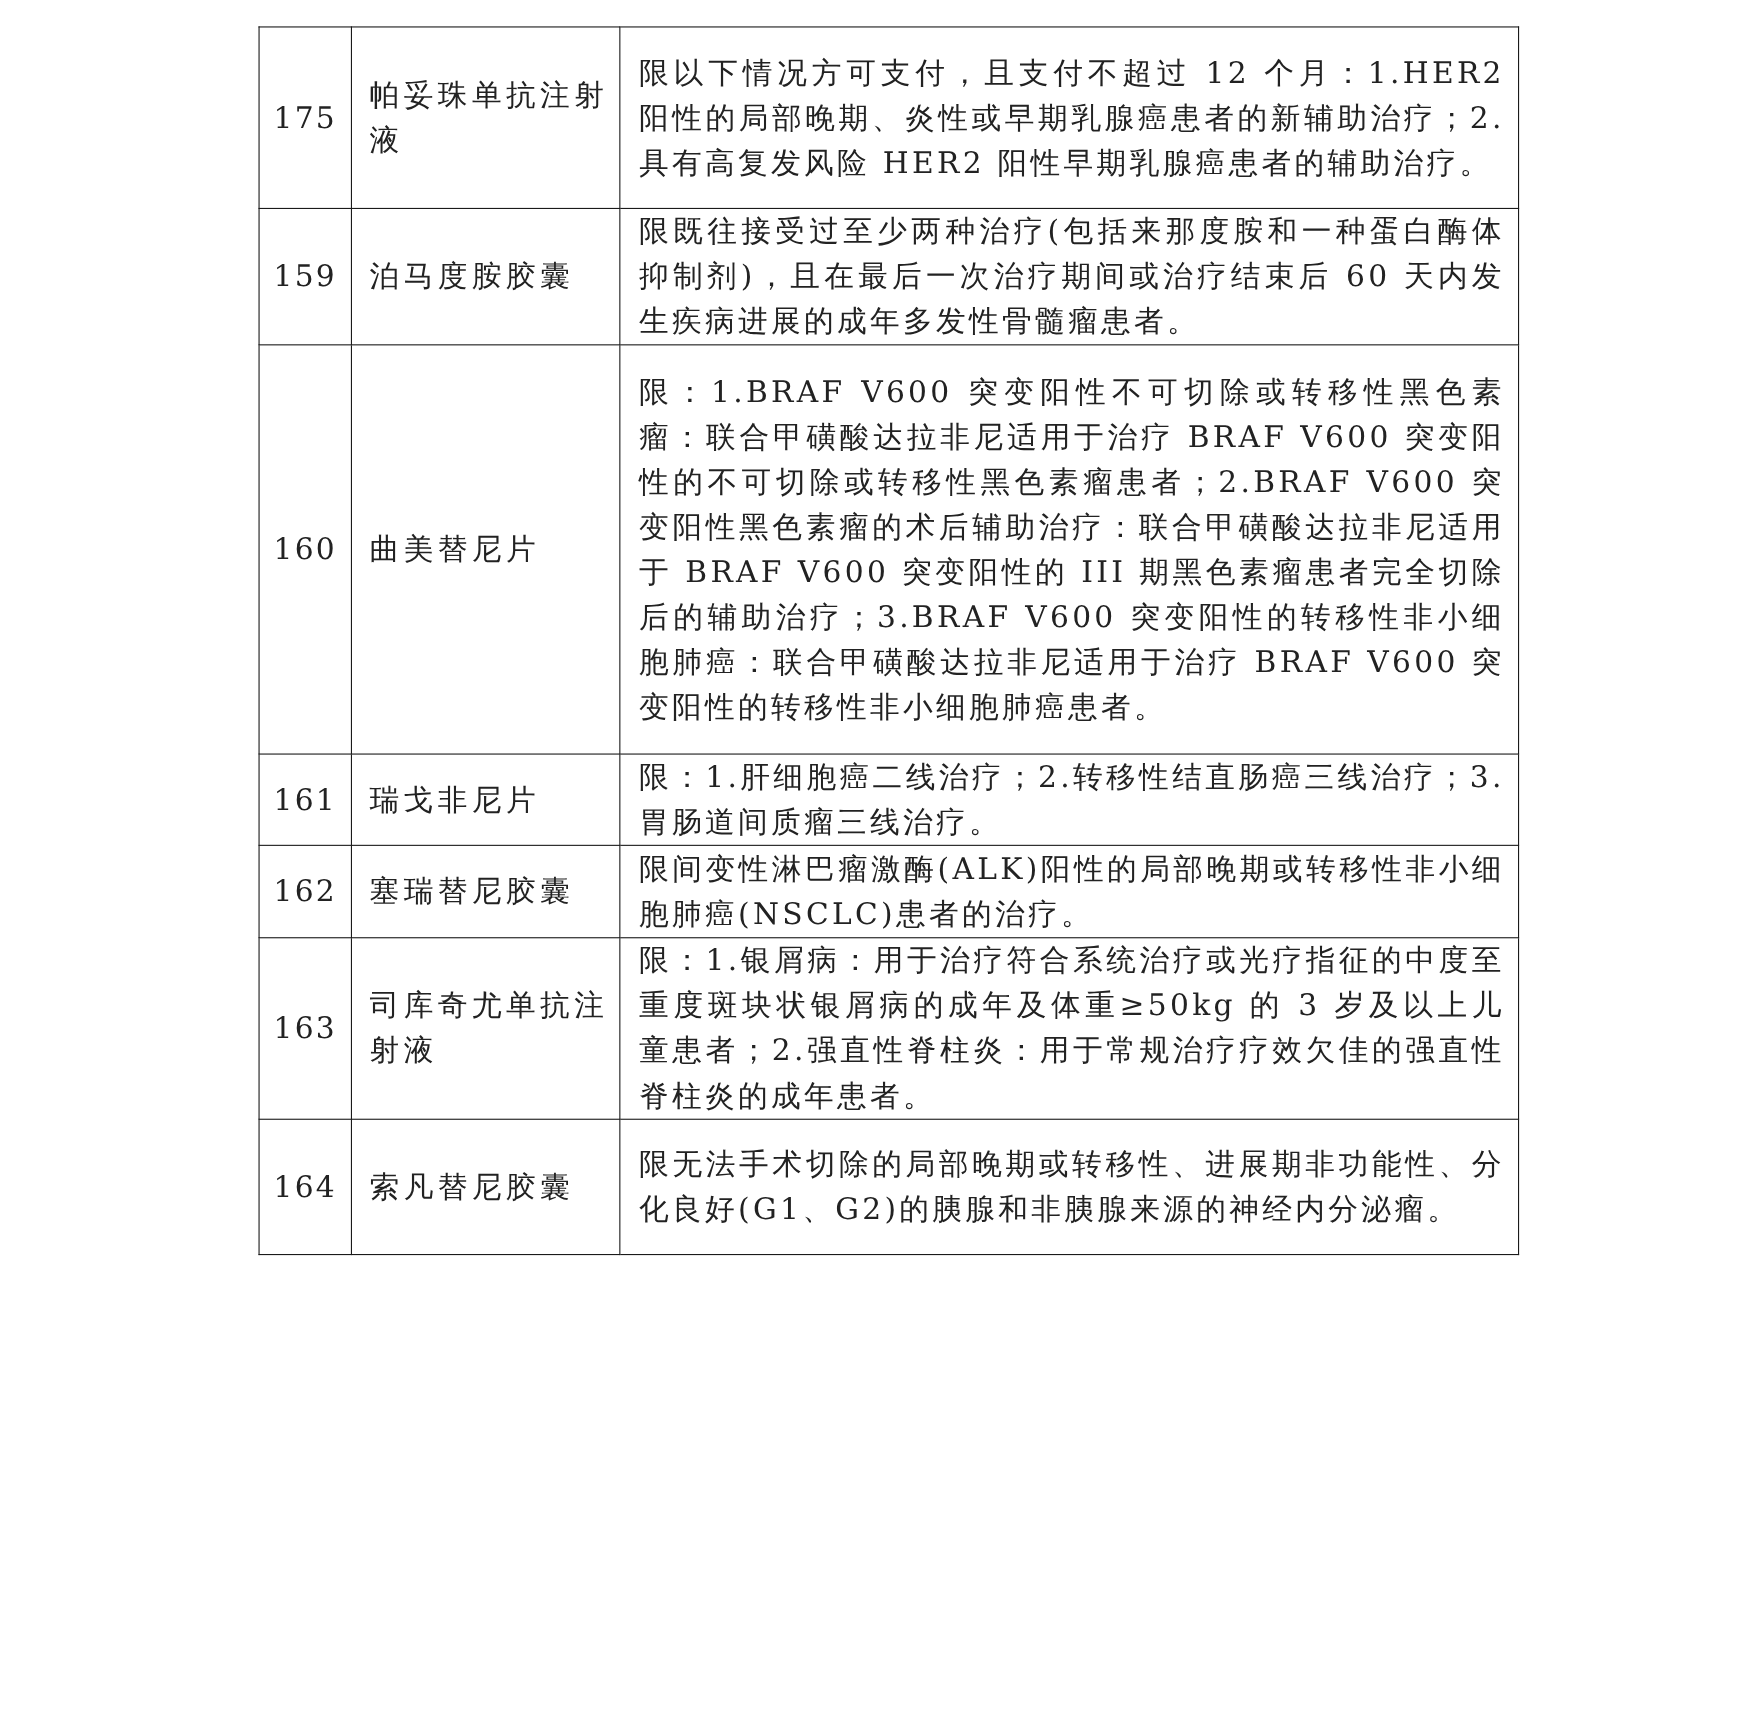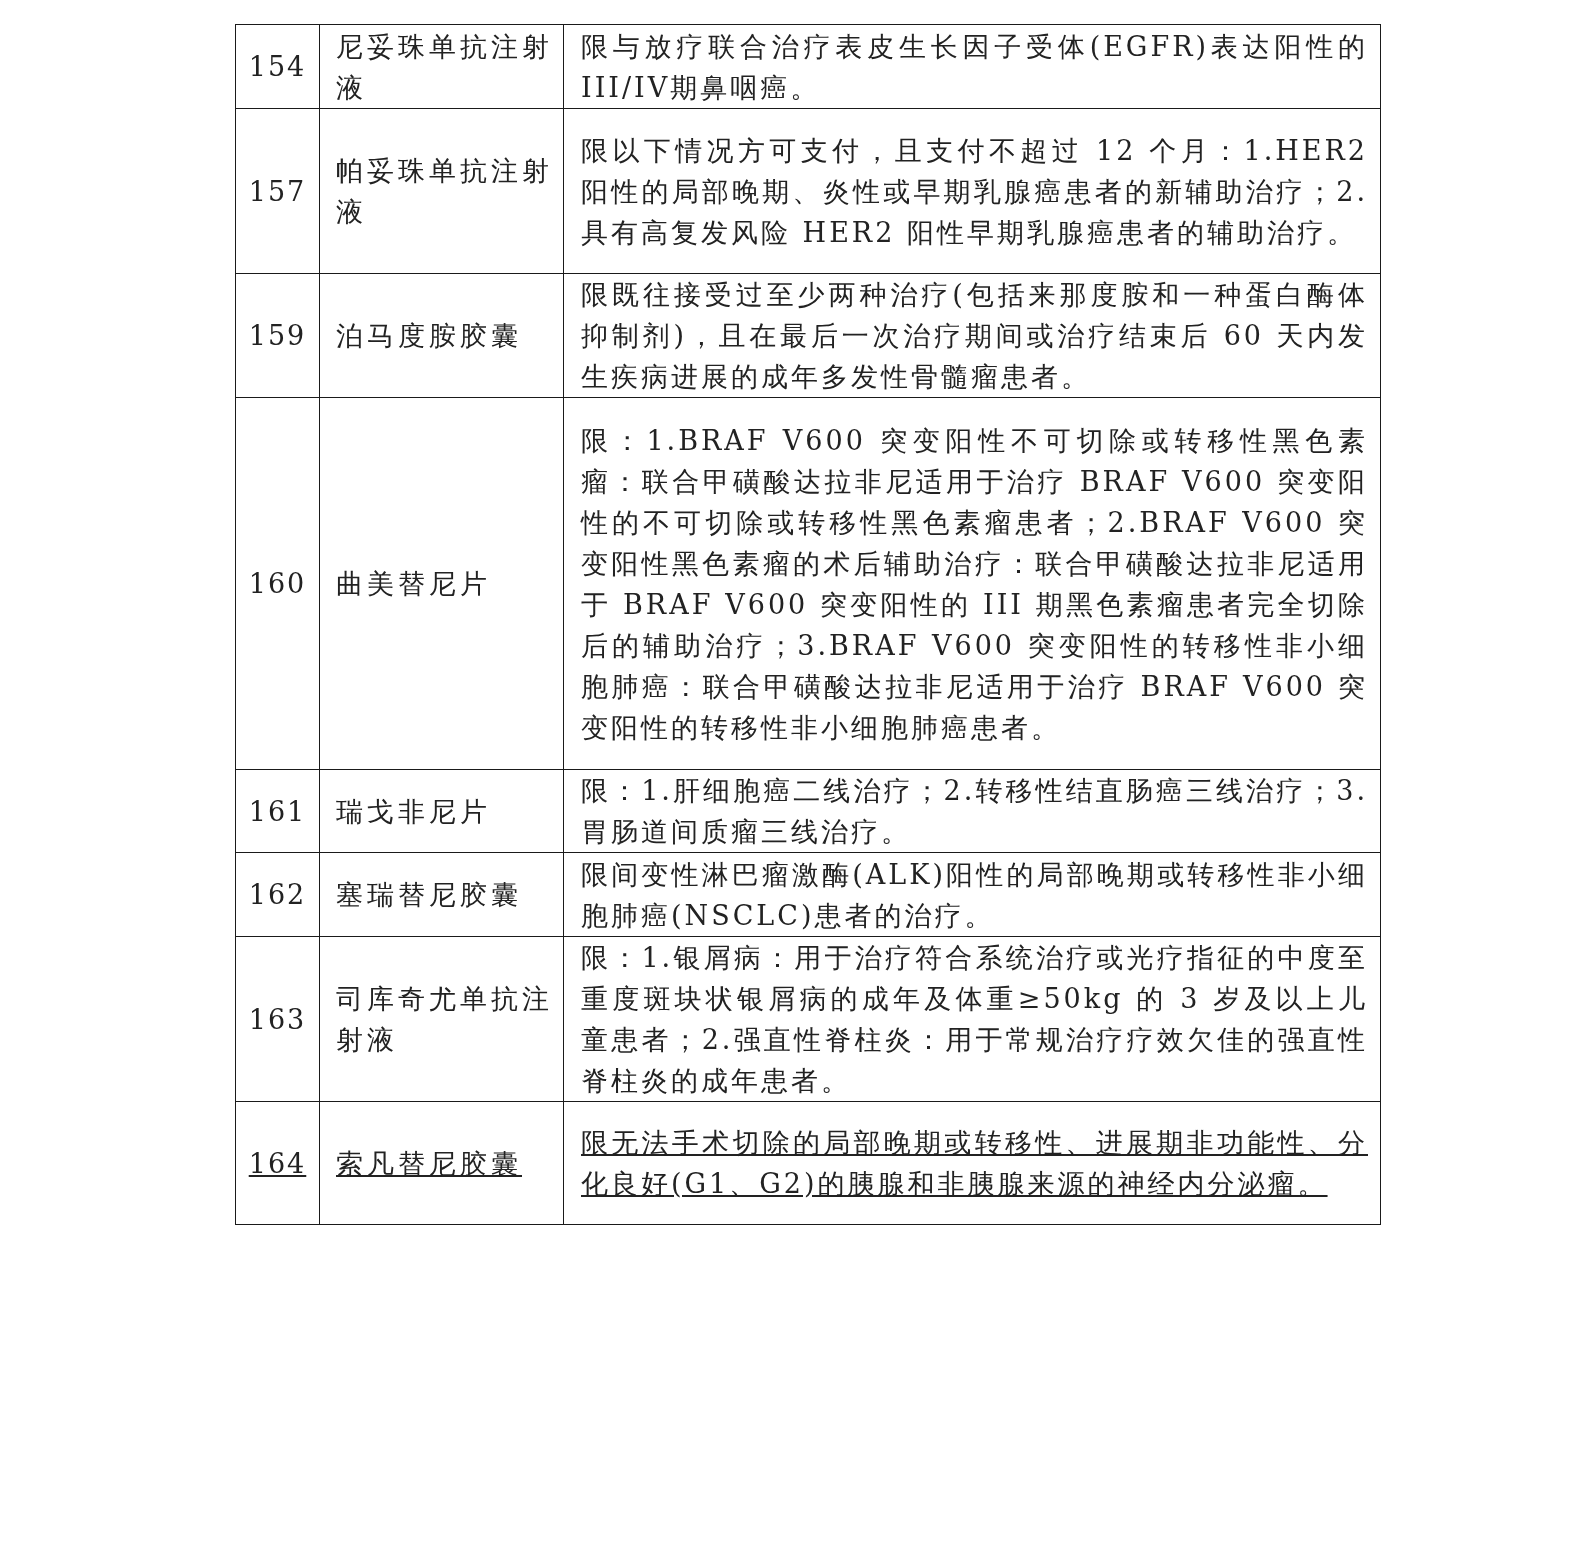"154" tr { html: <tr> <td>154</td> <td>尼妥珠单抗注射液</td> <td>限与放疗联合治疗表皮生长因子受体(EGFR)表达阳性的III/IV期鼻咽癌。</td> </tr> -> none }
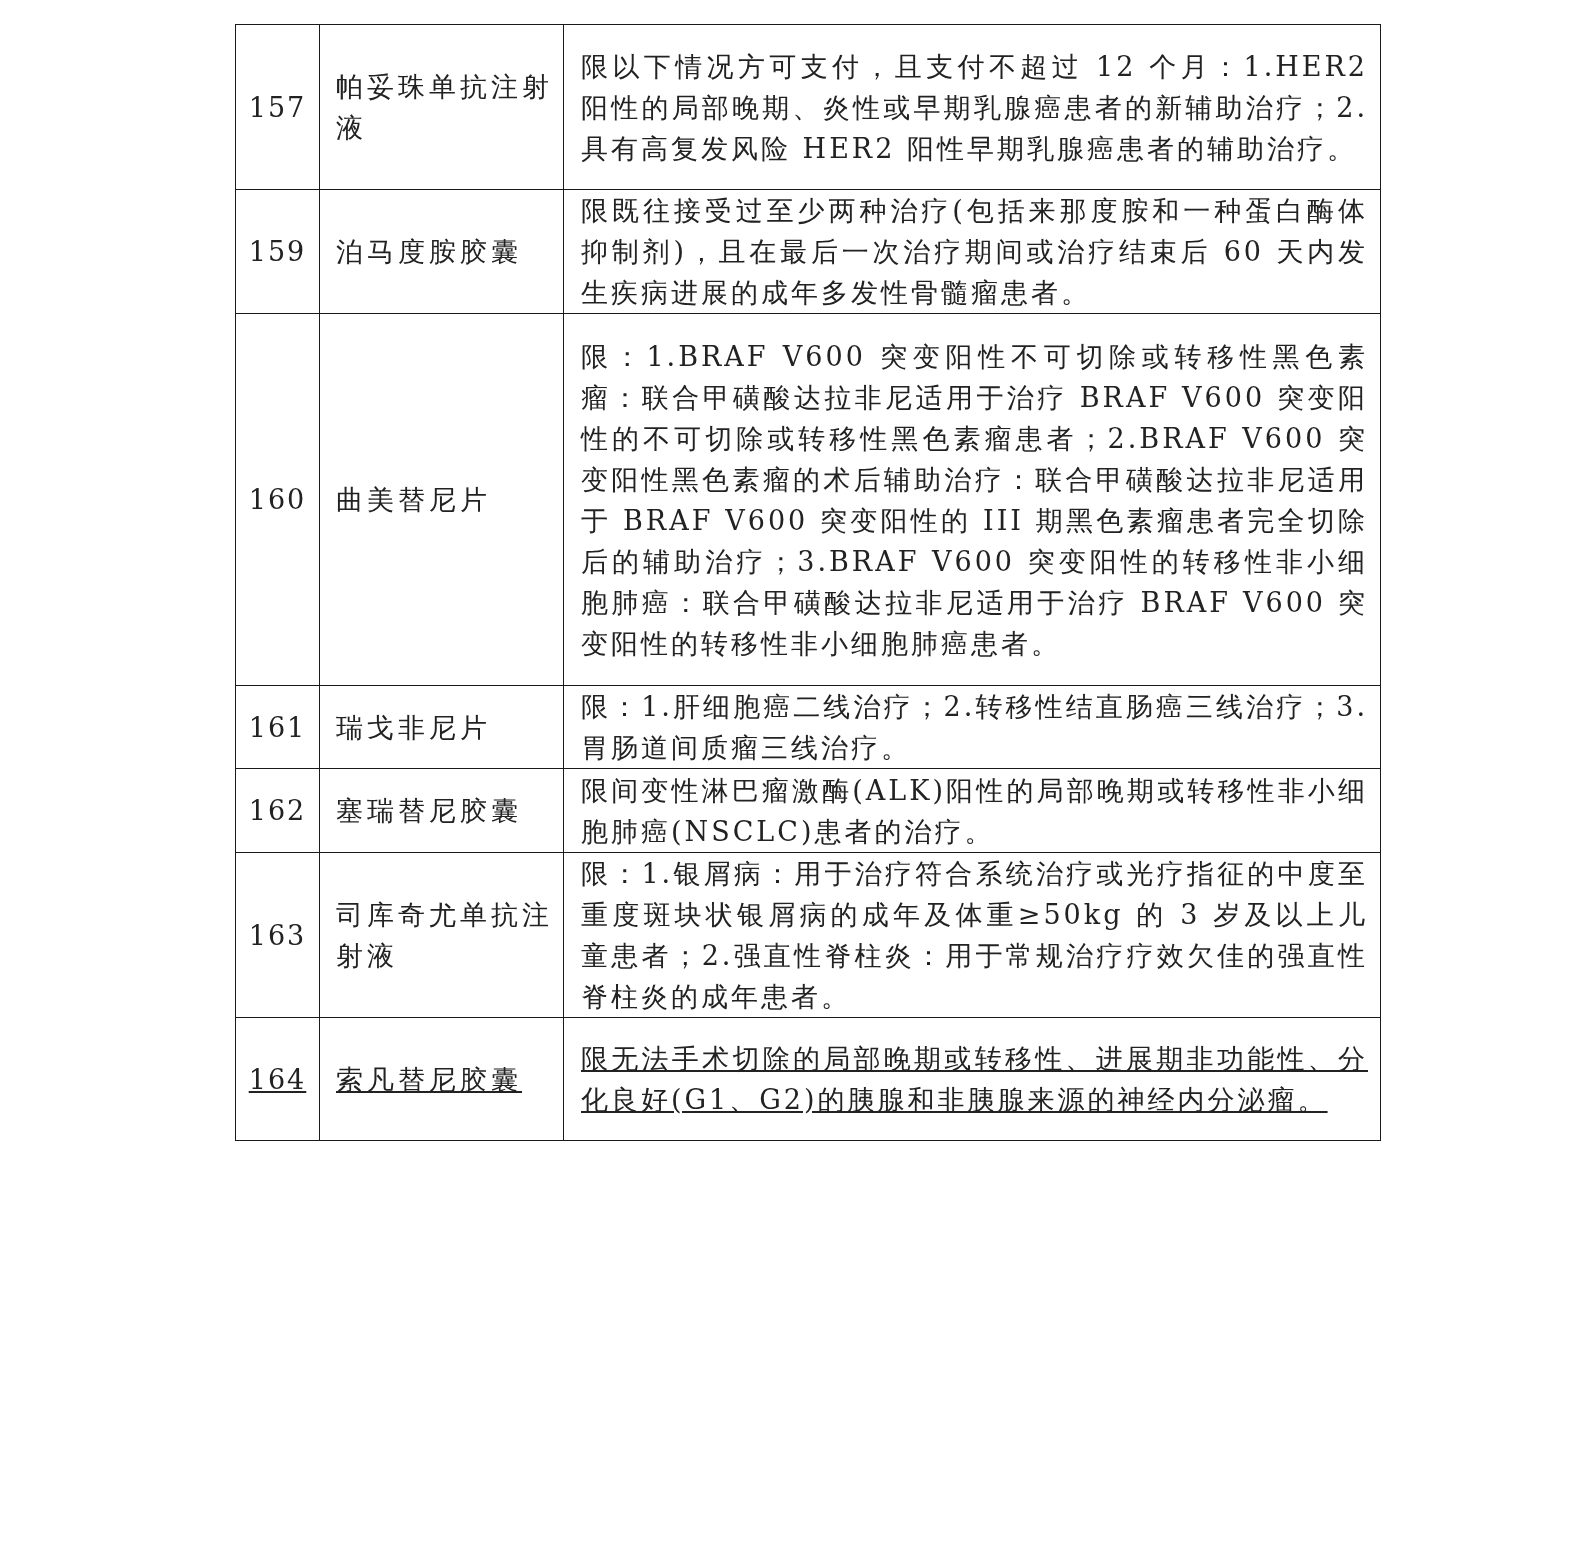"157" td.cell-no { text: 157 -> 175 }
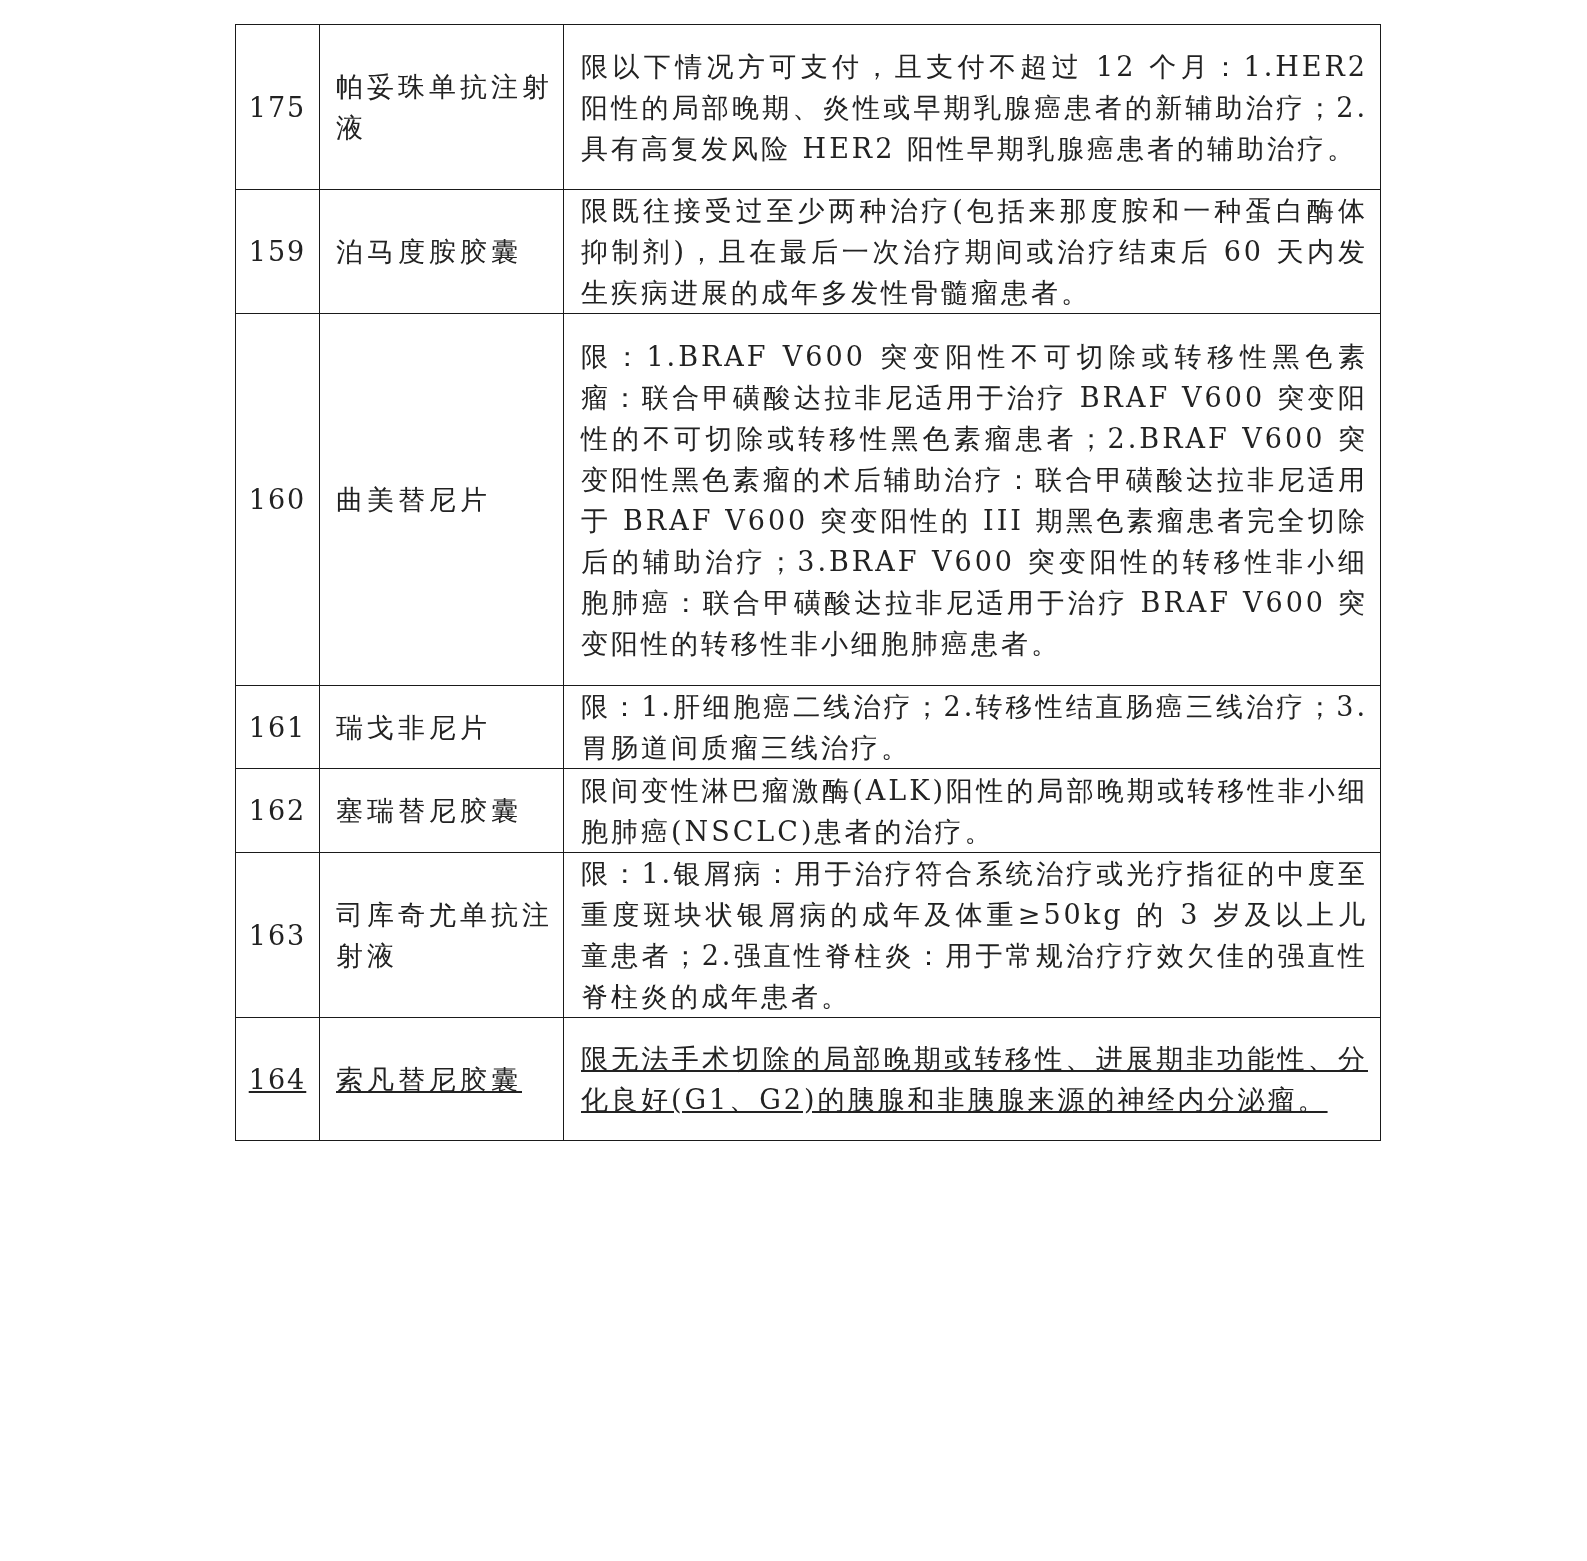"164" tr { text-decoration: underline -> none }
